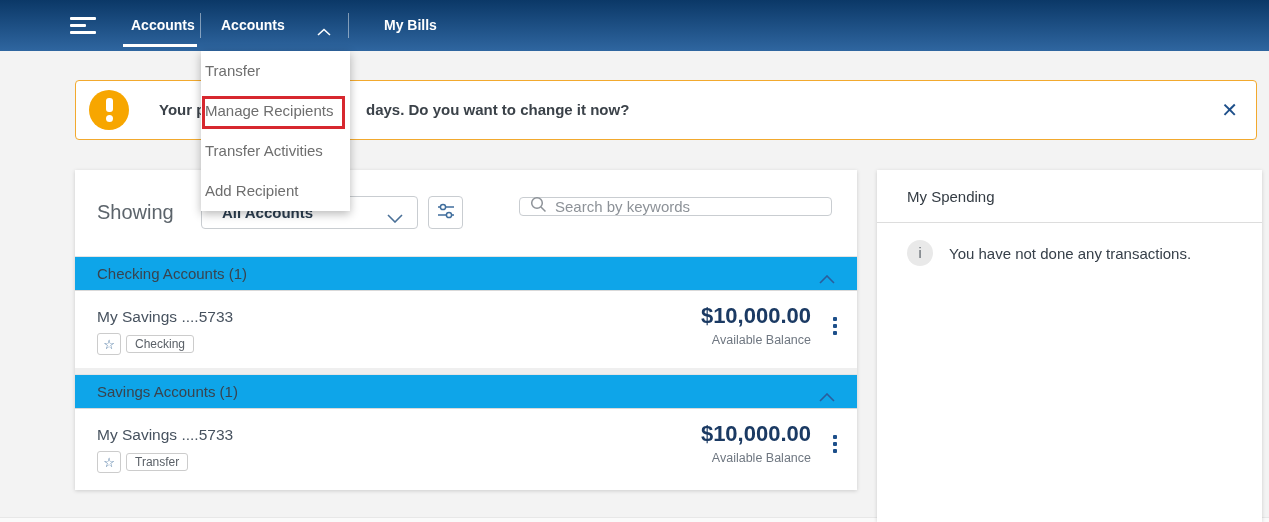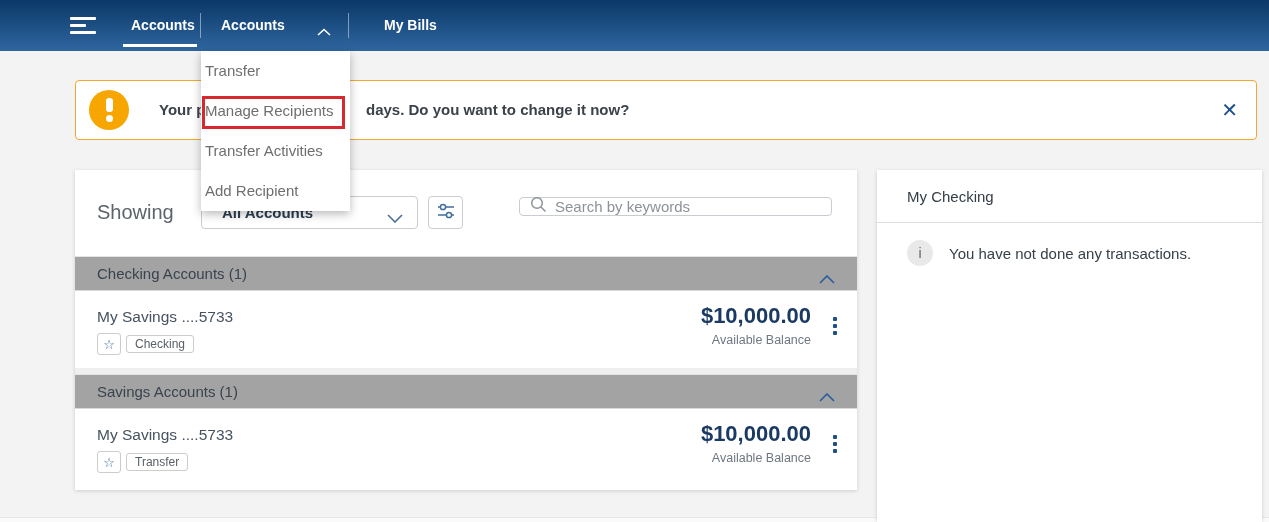"My Checking" div.spending-title { text: Checking -> Spending }
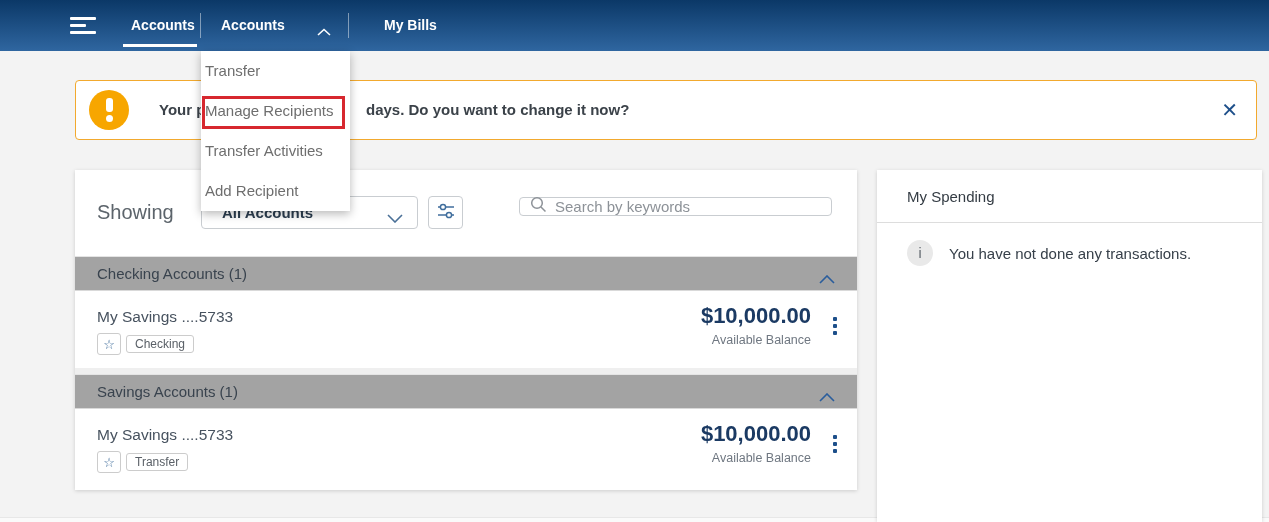"Checking Accounts (1)" .section-header { background: #a3a3a3 -> #0ea5e9 }
